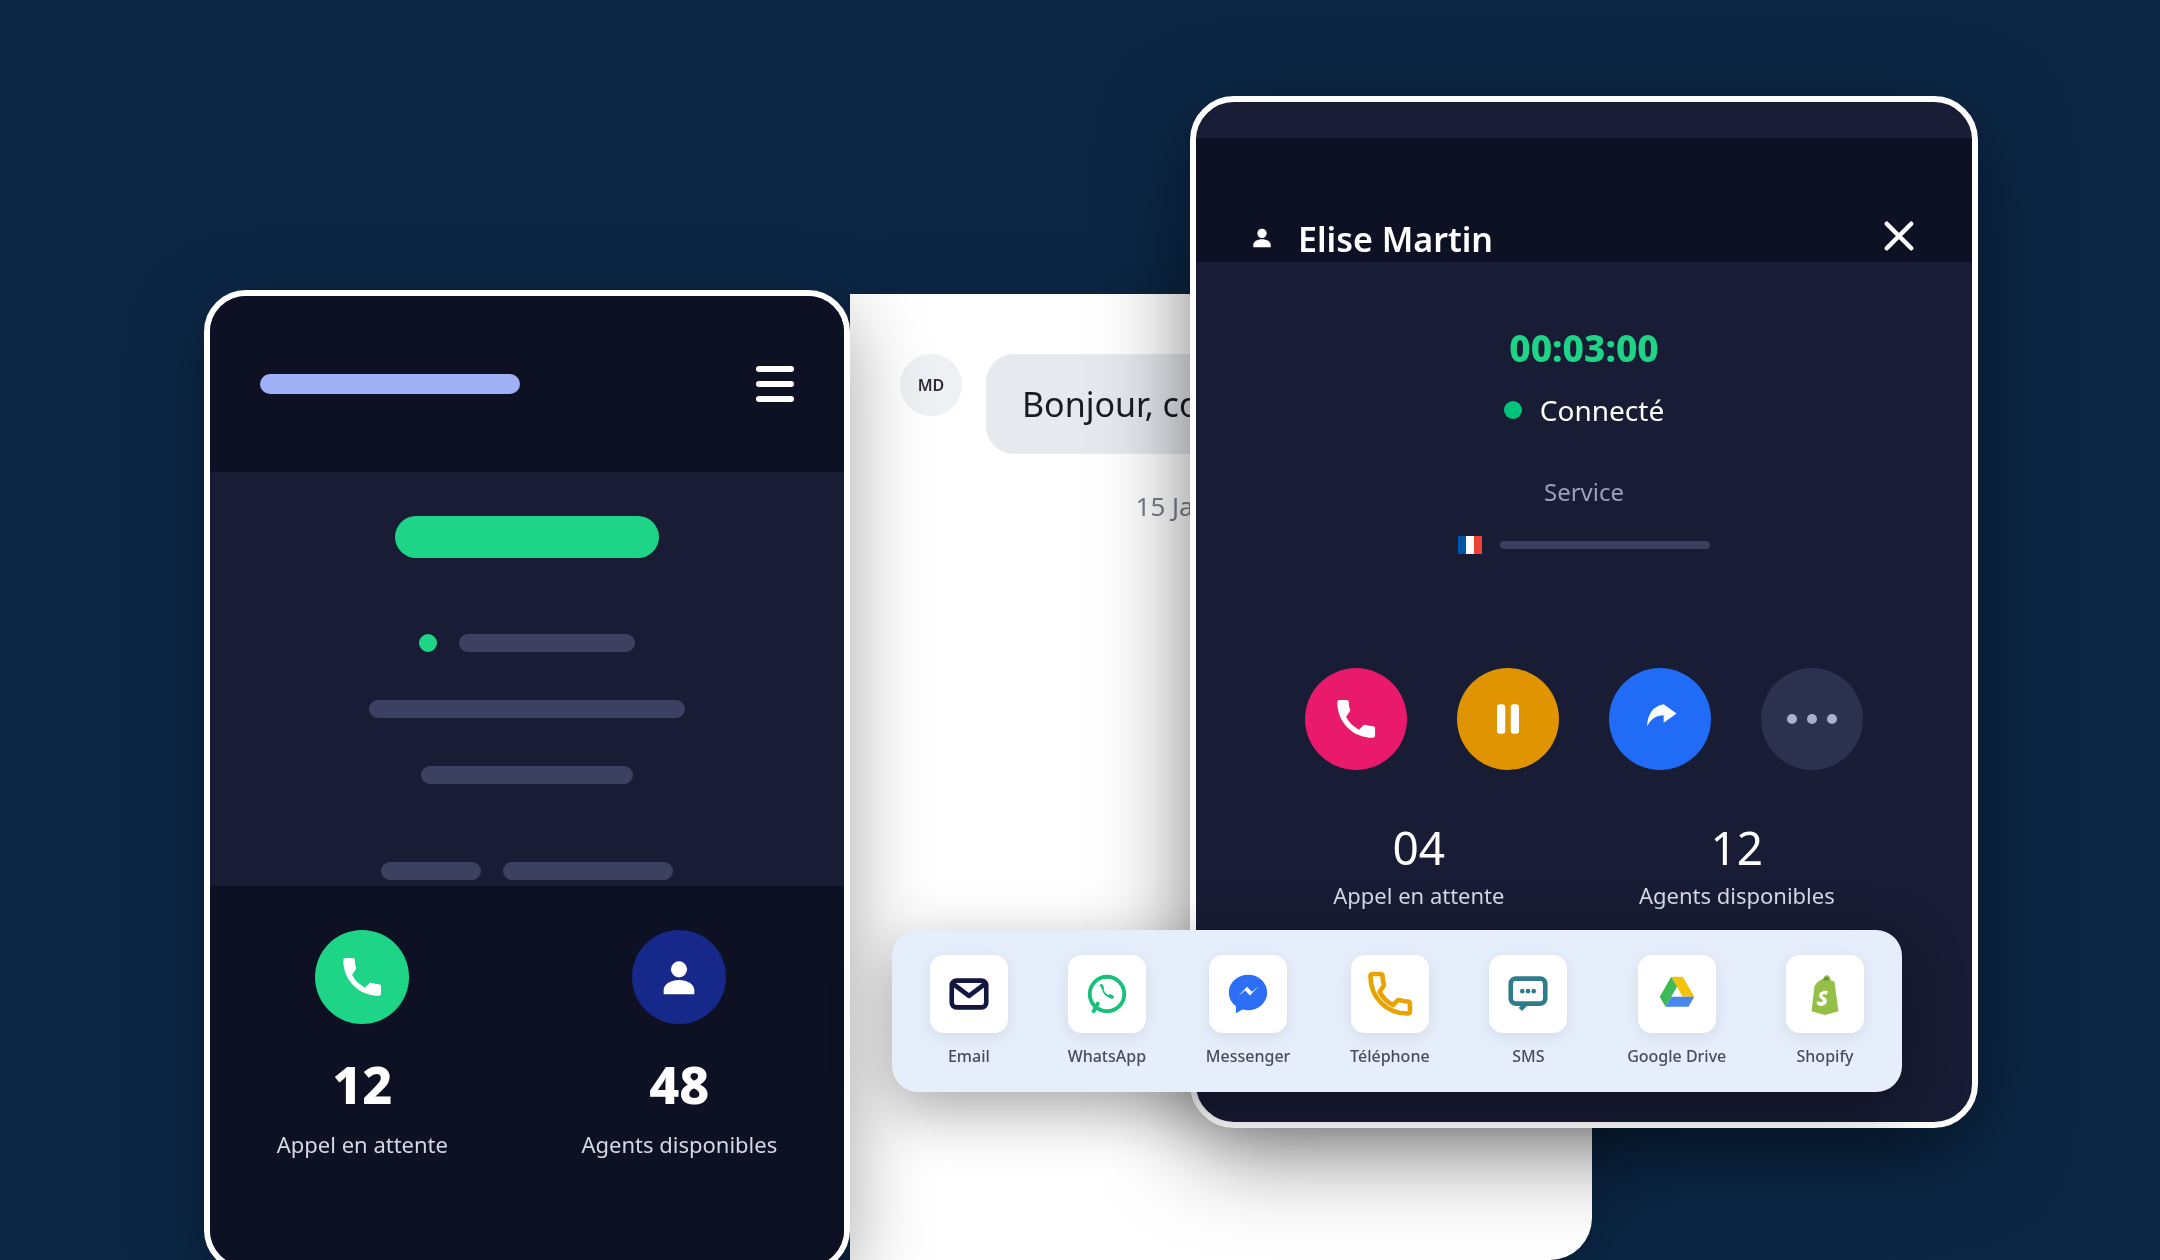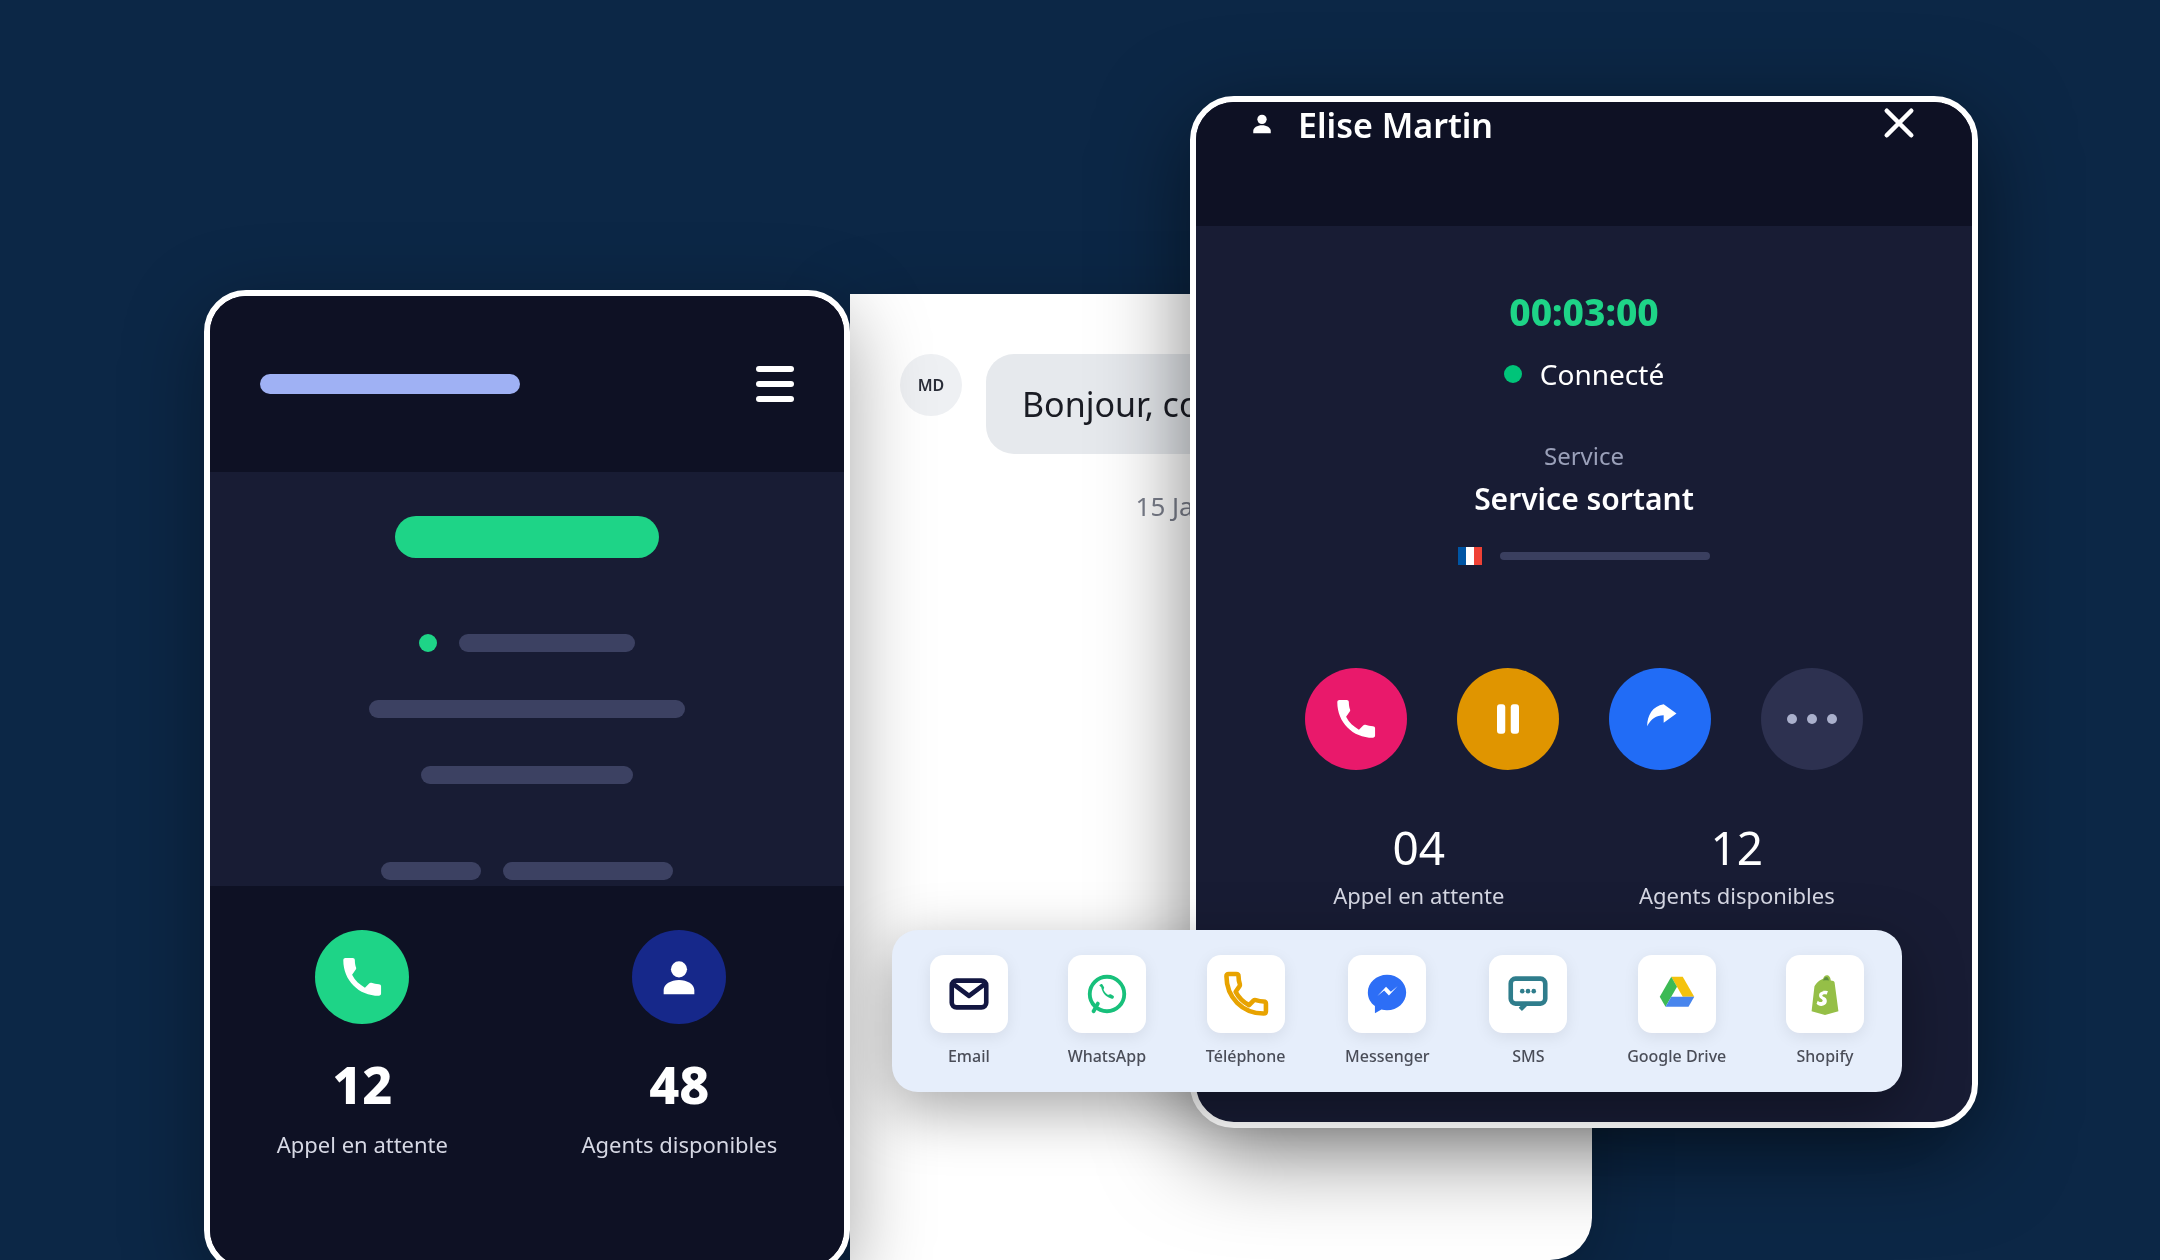"Elise Martin" .call-header { align-items: flex-start -> flex-end; margin-top: none -> 36px }
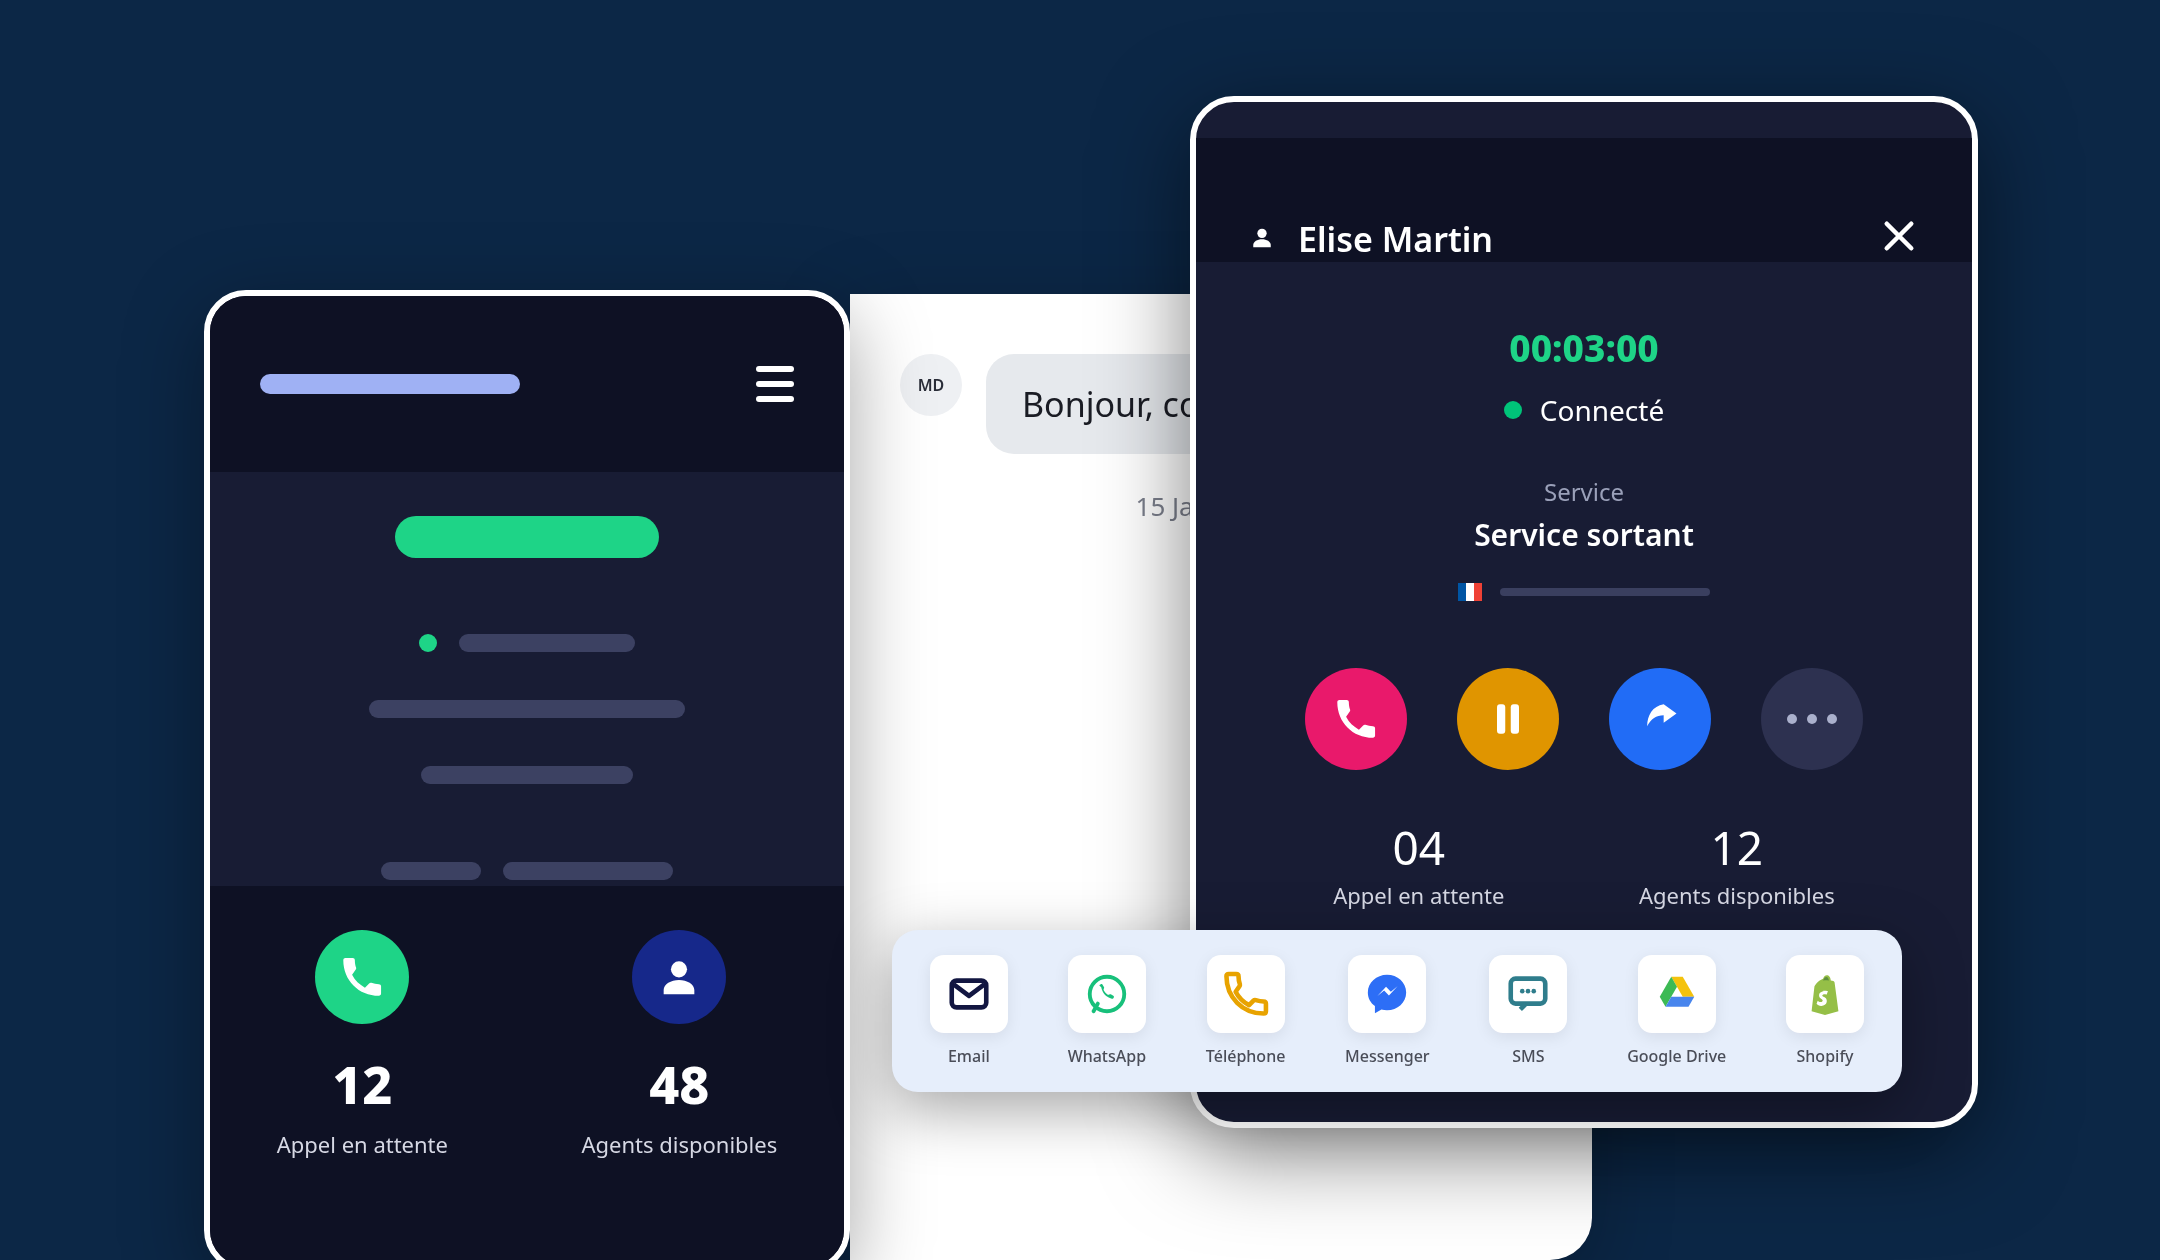"Service sortant" div.service-name { html: <div>Service sortant</div> -> none }
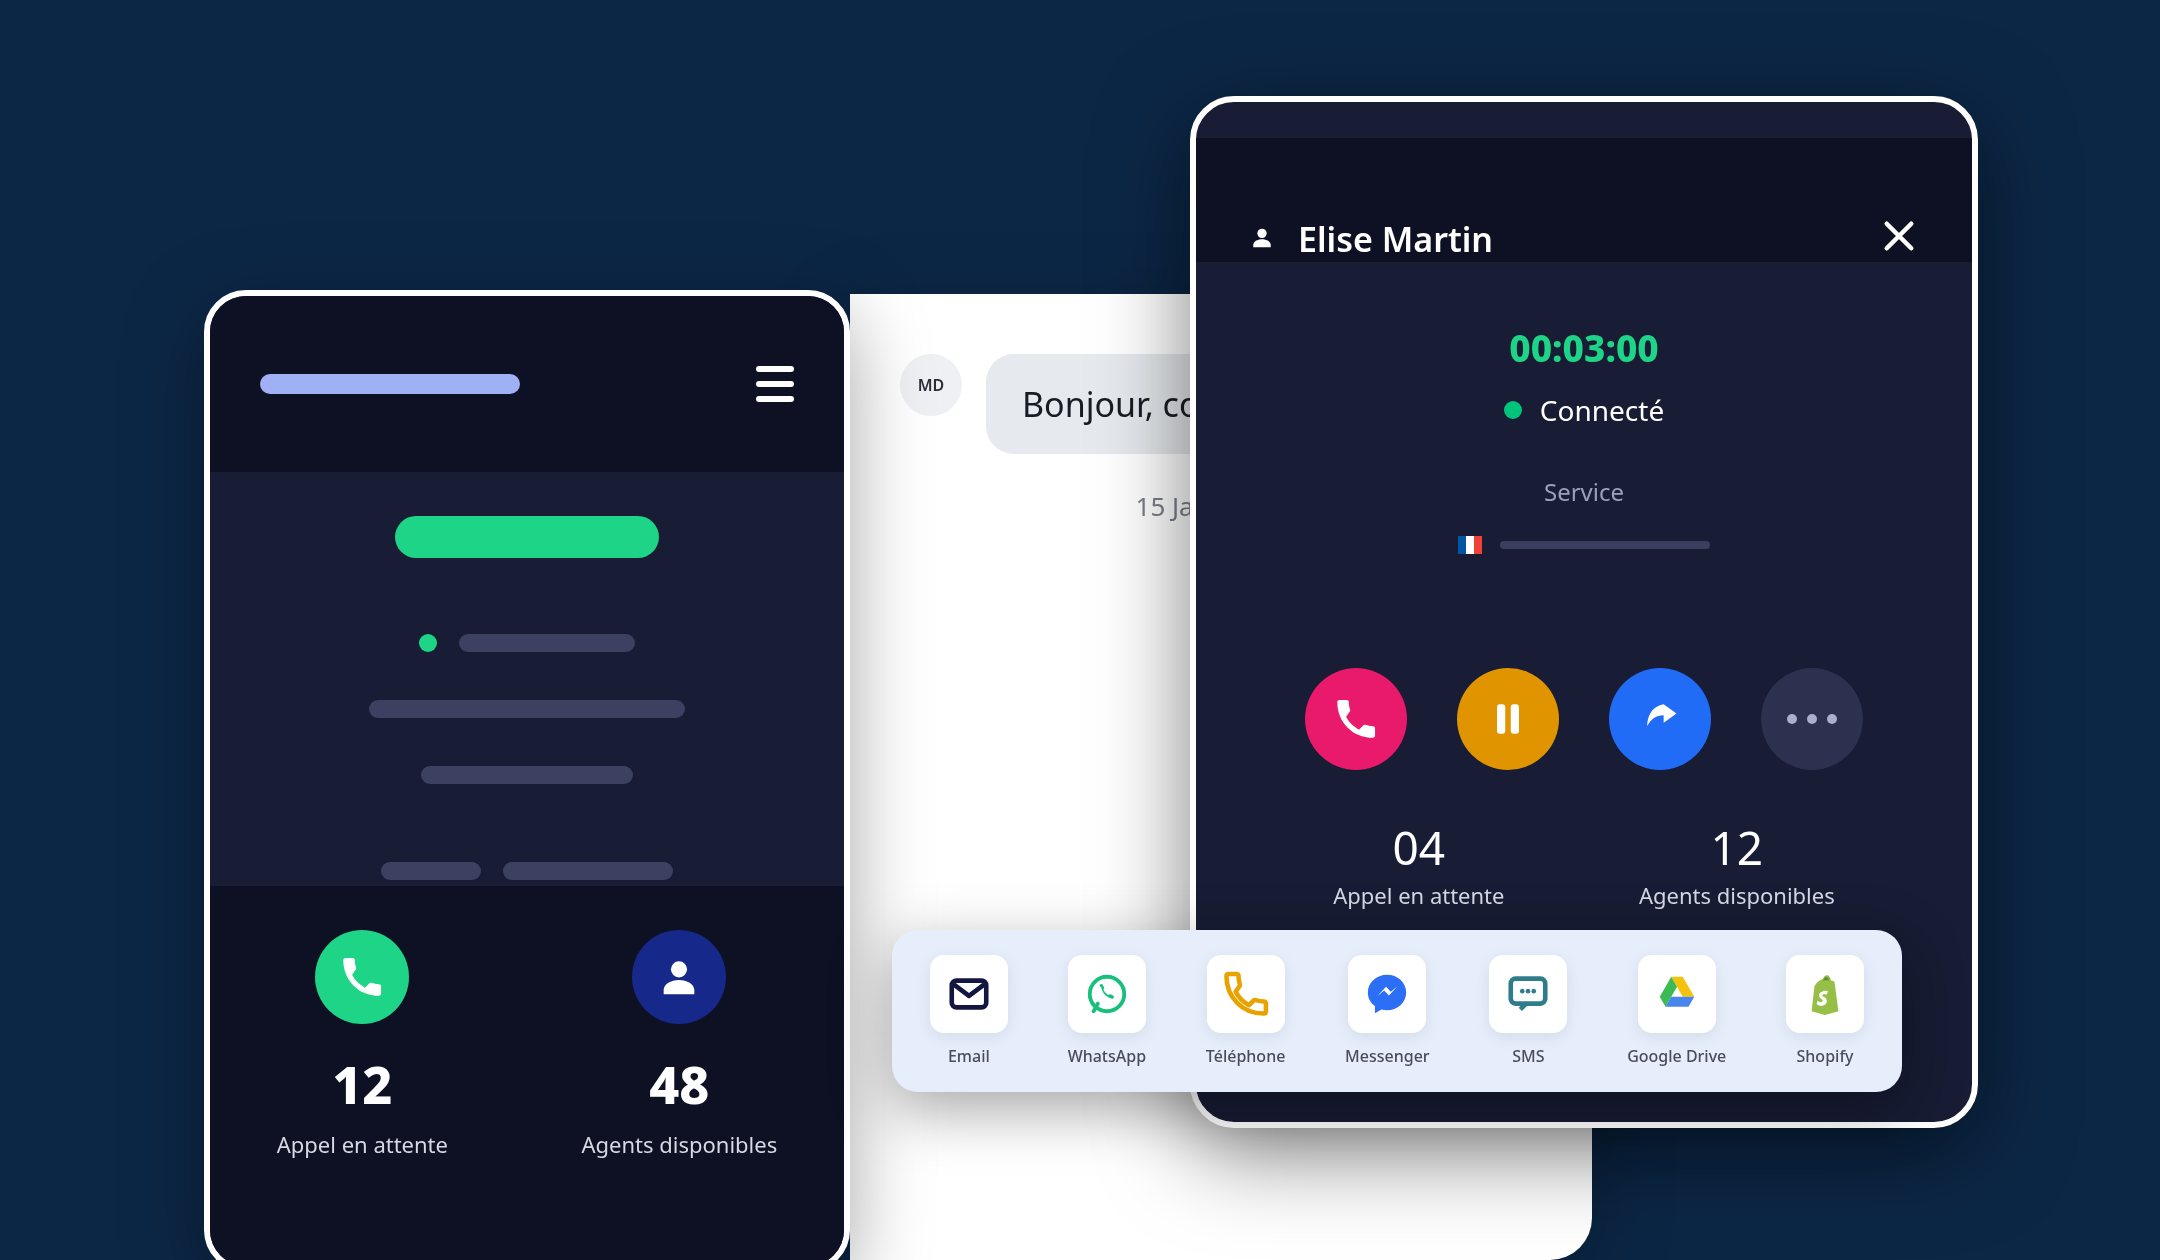"Téléphone" div.channel { order: before "Messenger" -> after "Messenger" }
